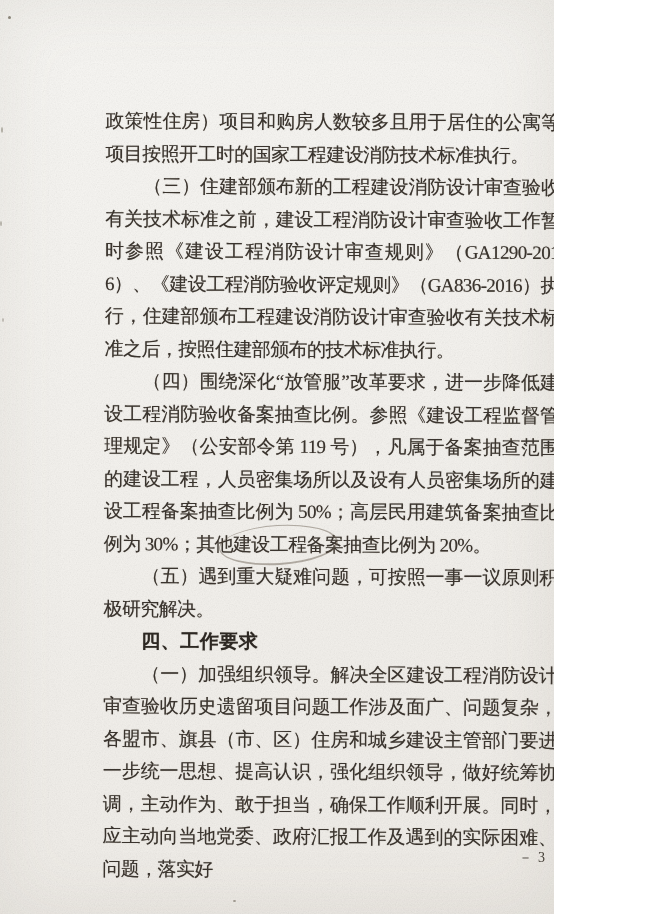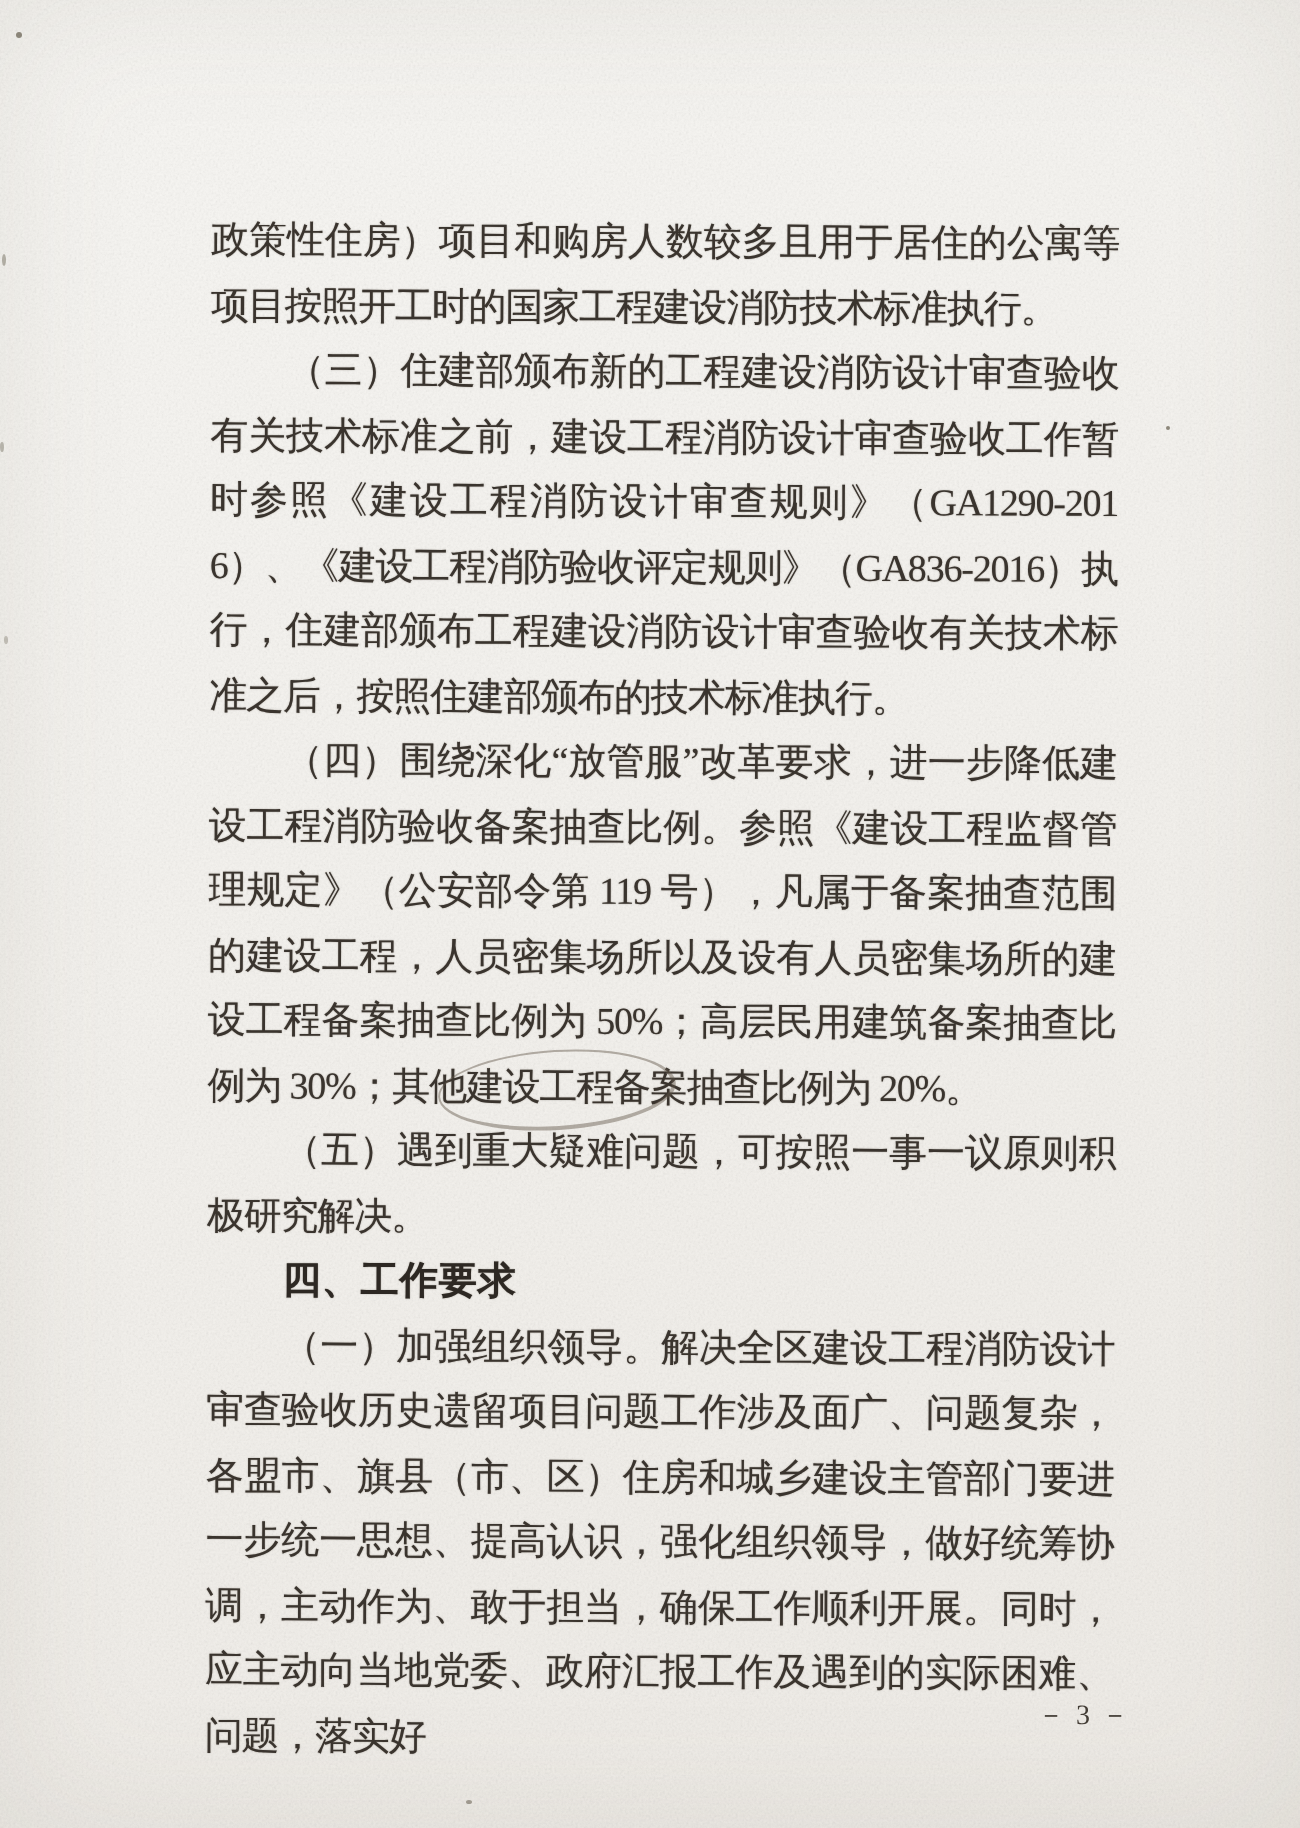"政策性住房）项目和购房人数较多且用于居住的公寓等项目按照开工时的国家工程建设消防" .page { width: 650px -> 554px }
